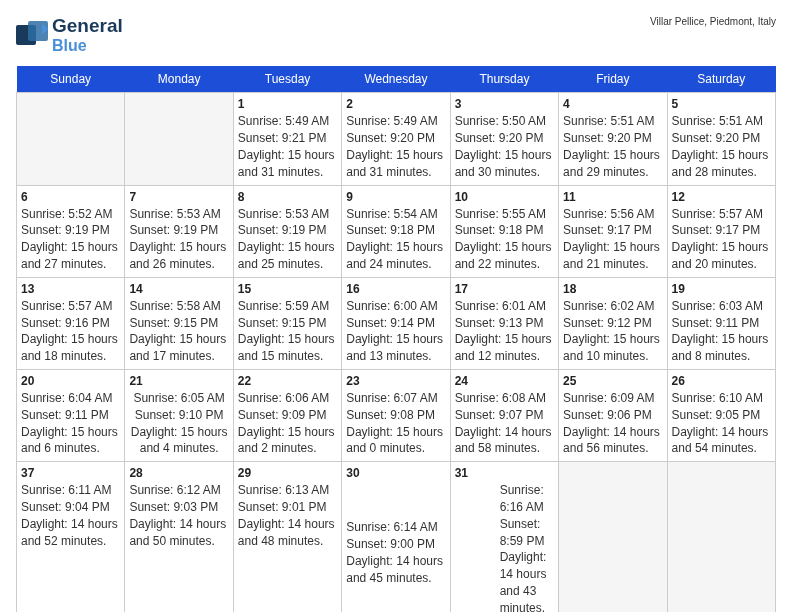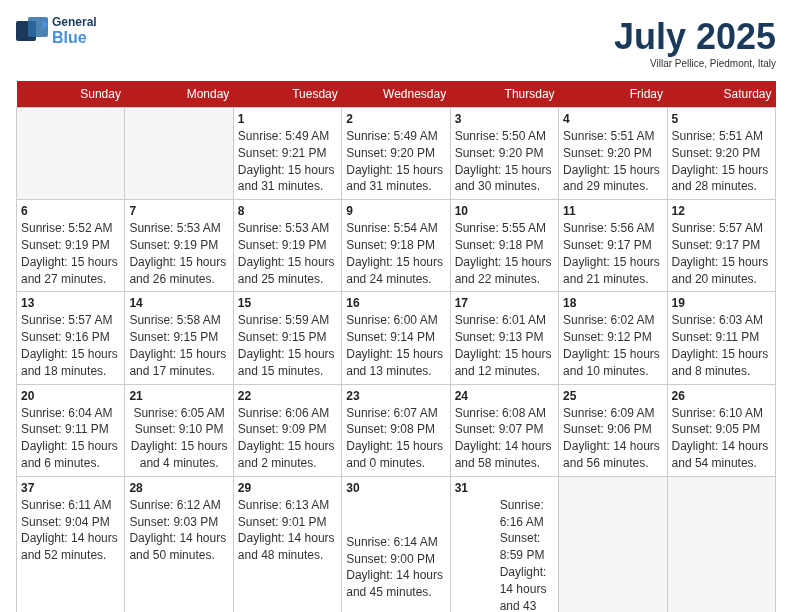"General" div { font-size: 12px -> 19px }
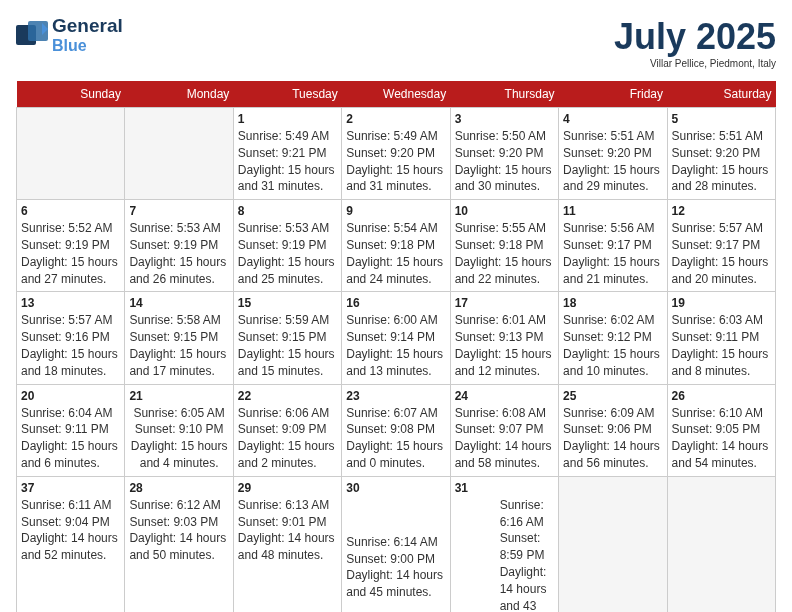"July 2025" div.month-title { html: <div>July 2025</div> -> none }
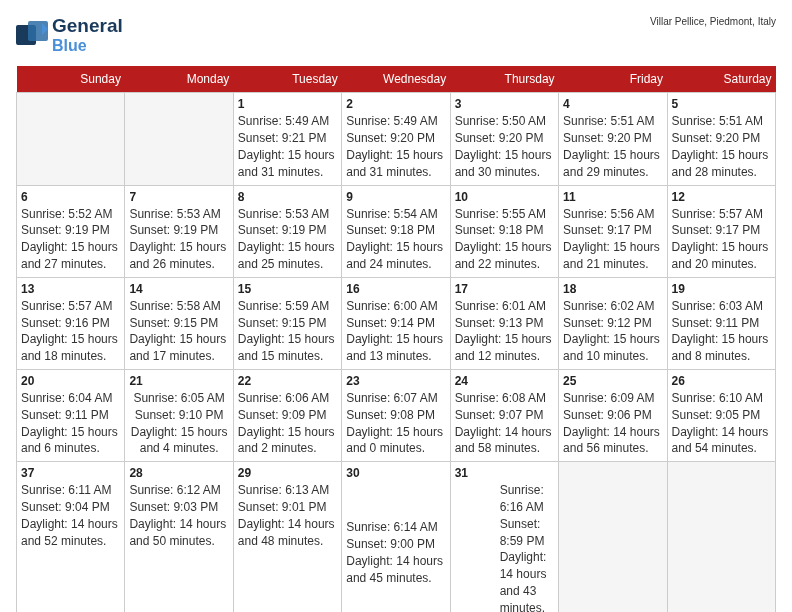"Sunday" th { background-color: #b91c1c -> #1d4ed8; text-align: right -> center }
